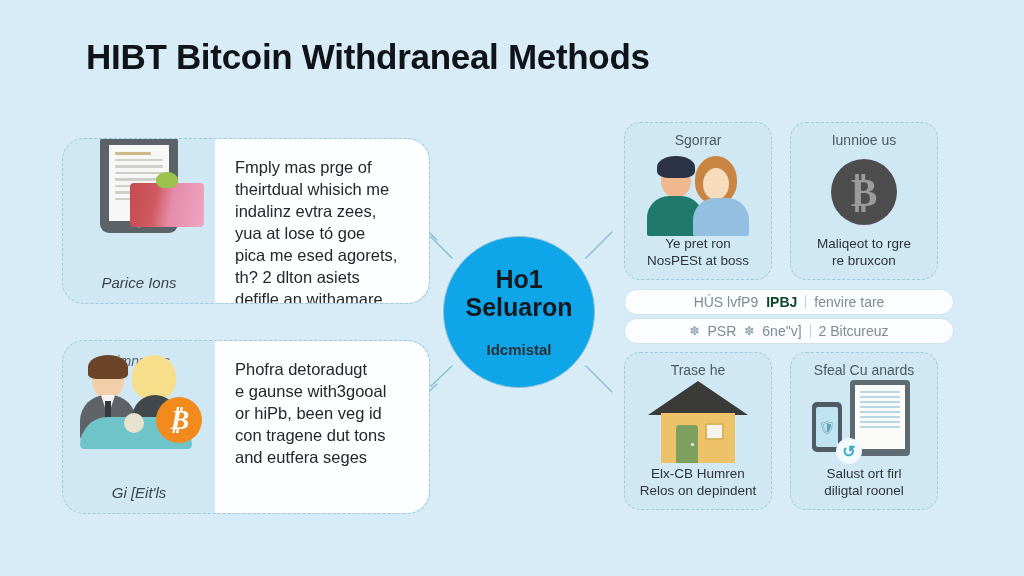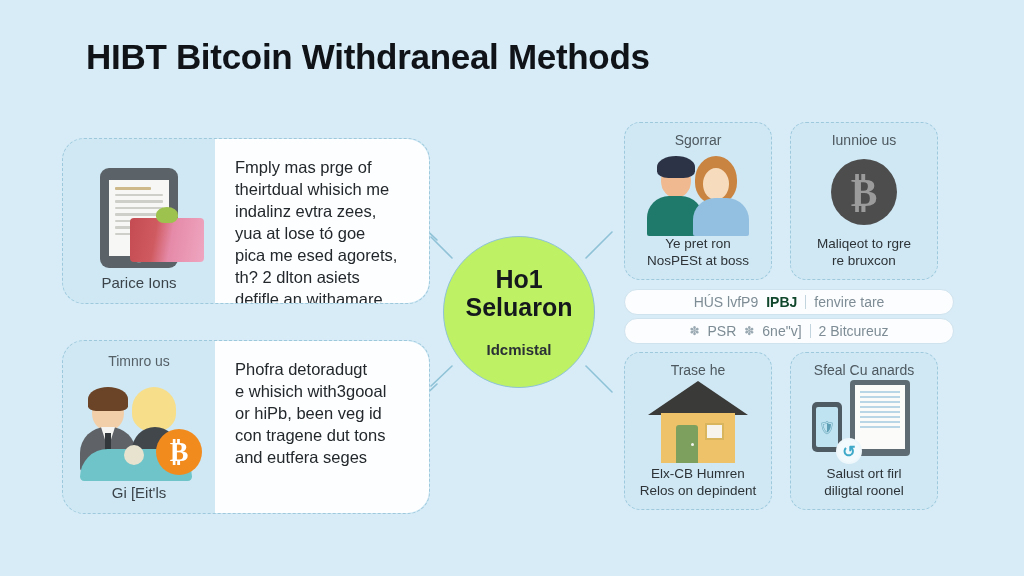"Parice Ions" .lc-icon { font-style: none -> italic; justify-content: center -> flex-start }
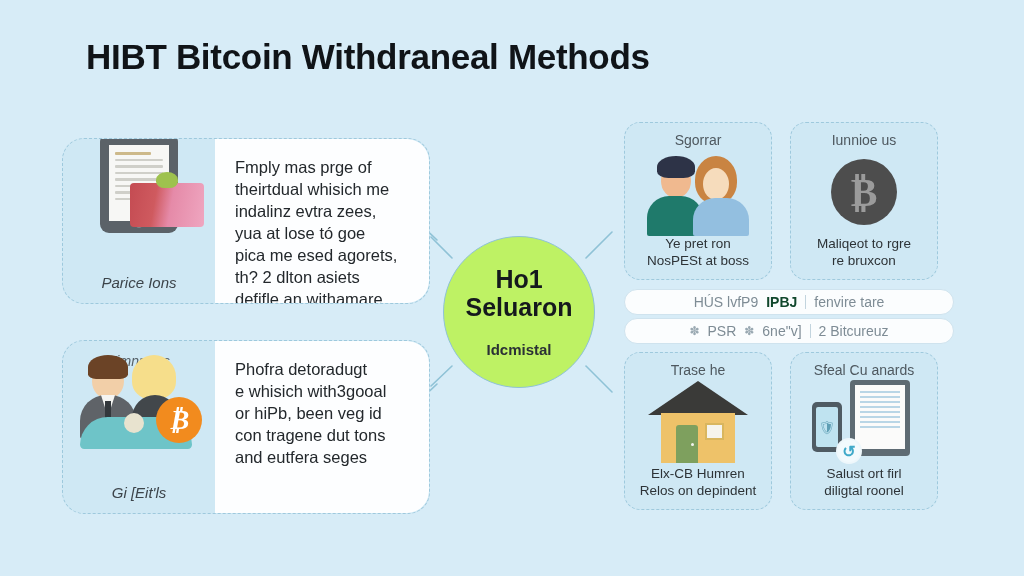"Ho1" .center-node { background: #bef264 -> #0ea5e9 }
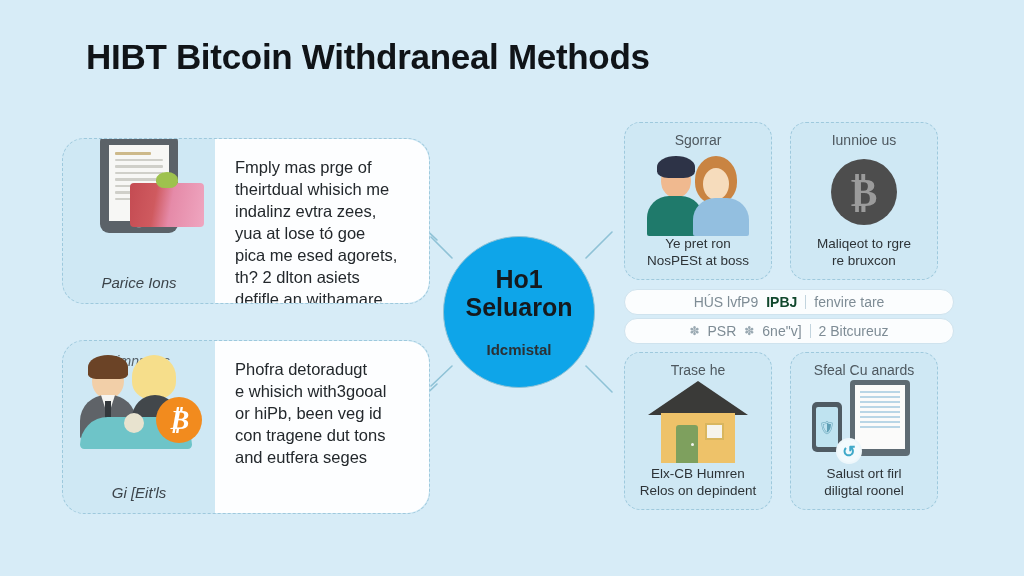"e whisich with3gooal" div { text: whisich -> gaunse }
